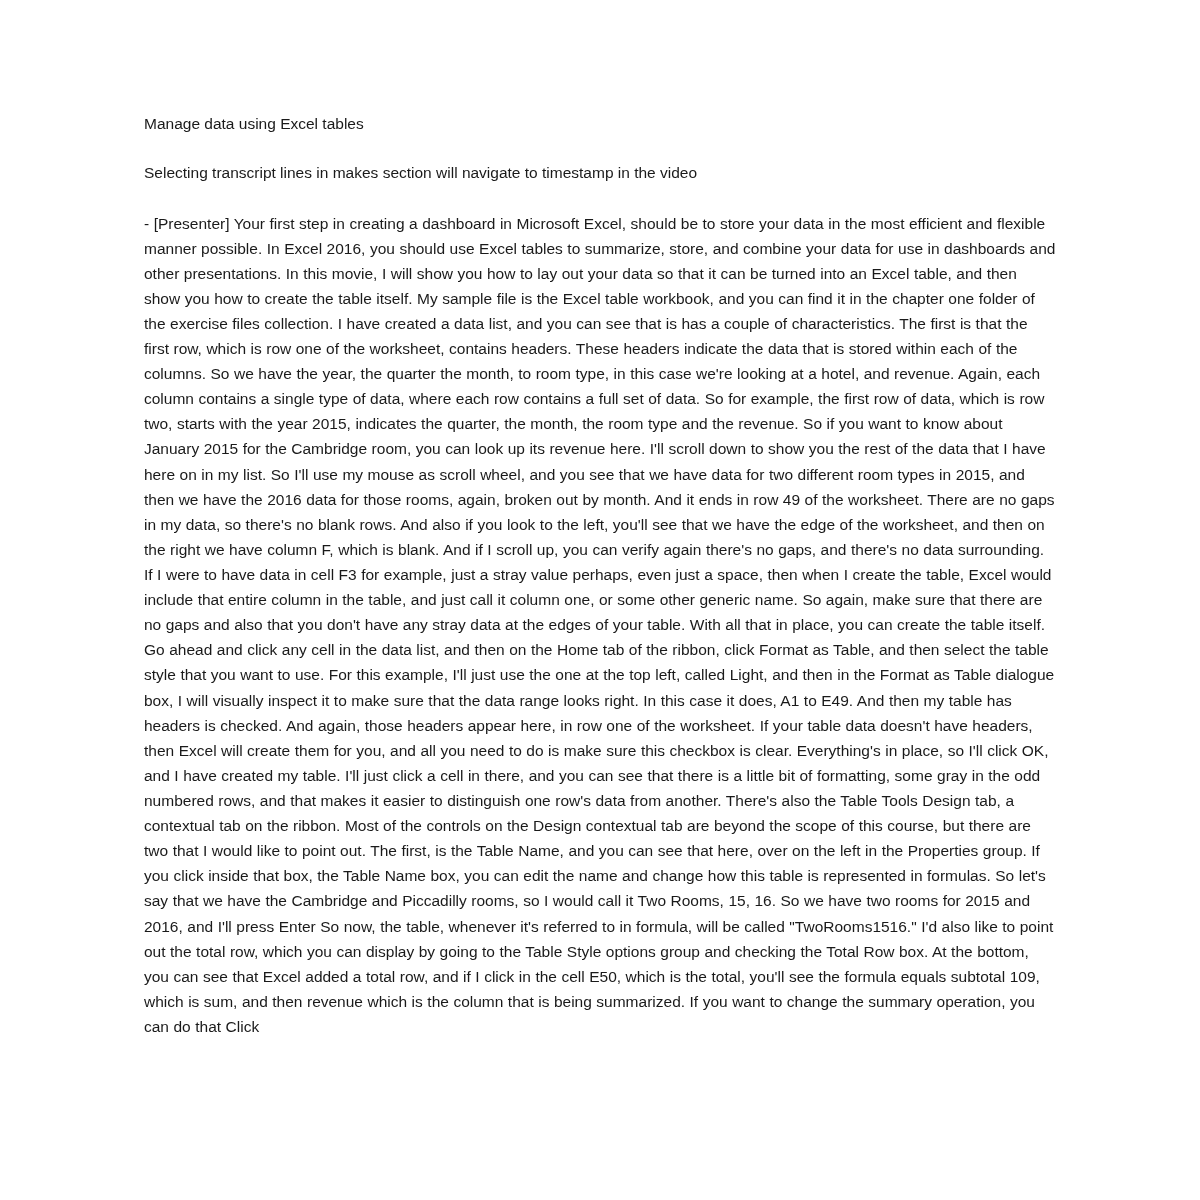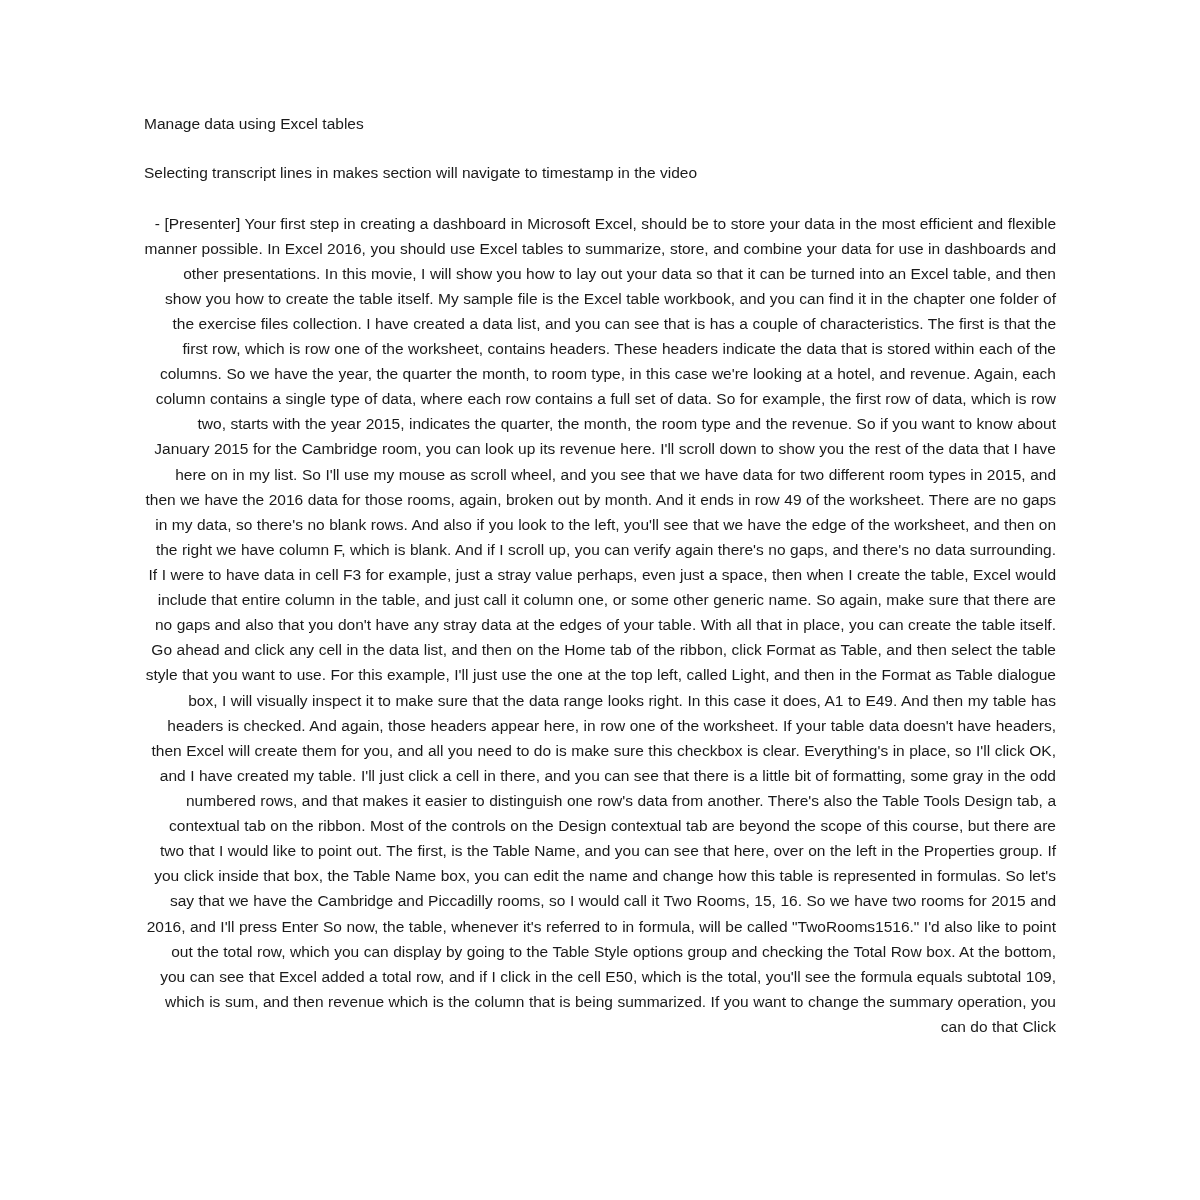"- [Presenter] Your first step" .transcript-body { text-align: right -> left }
